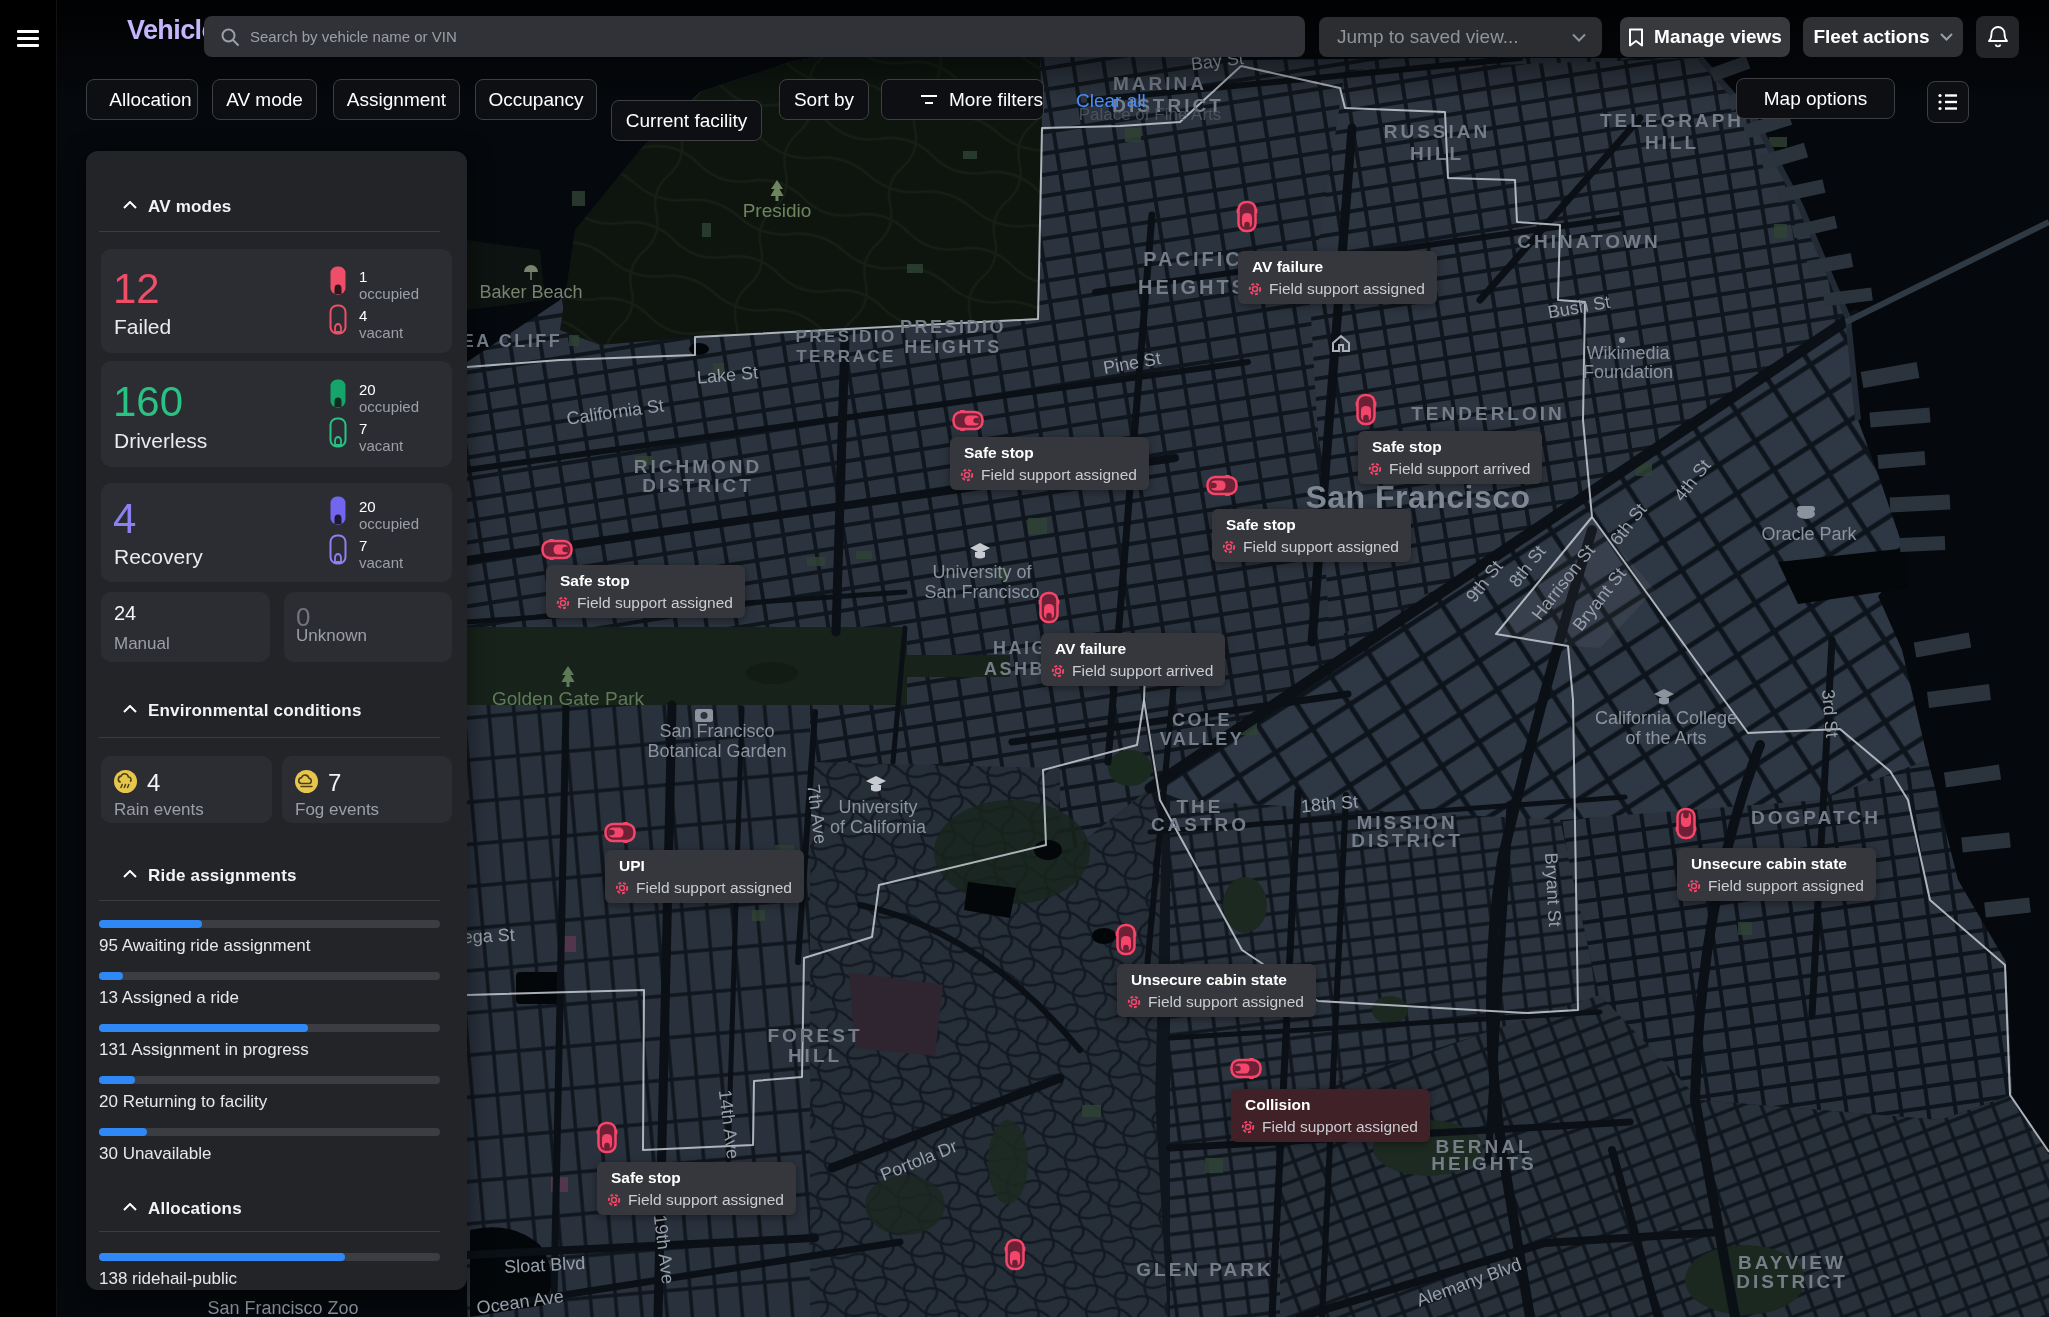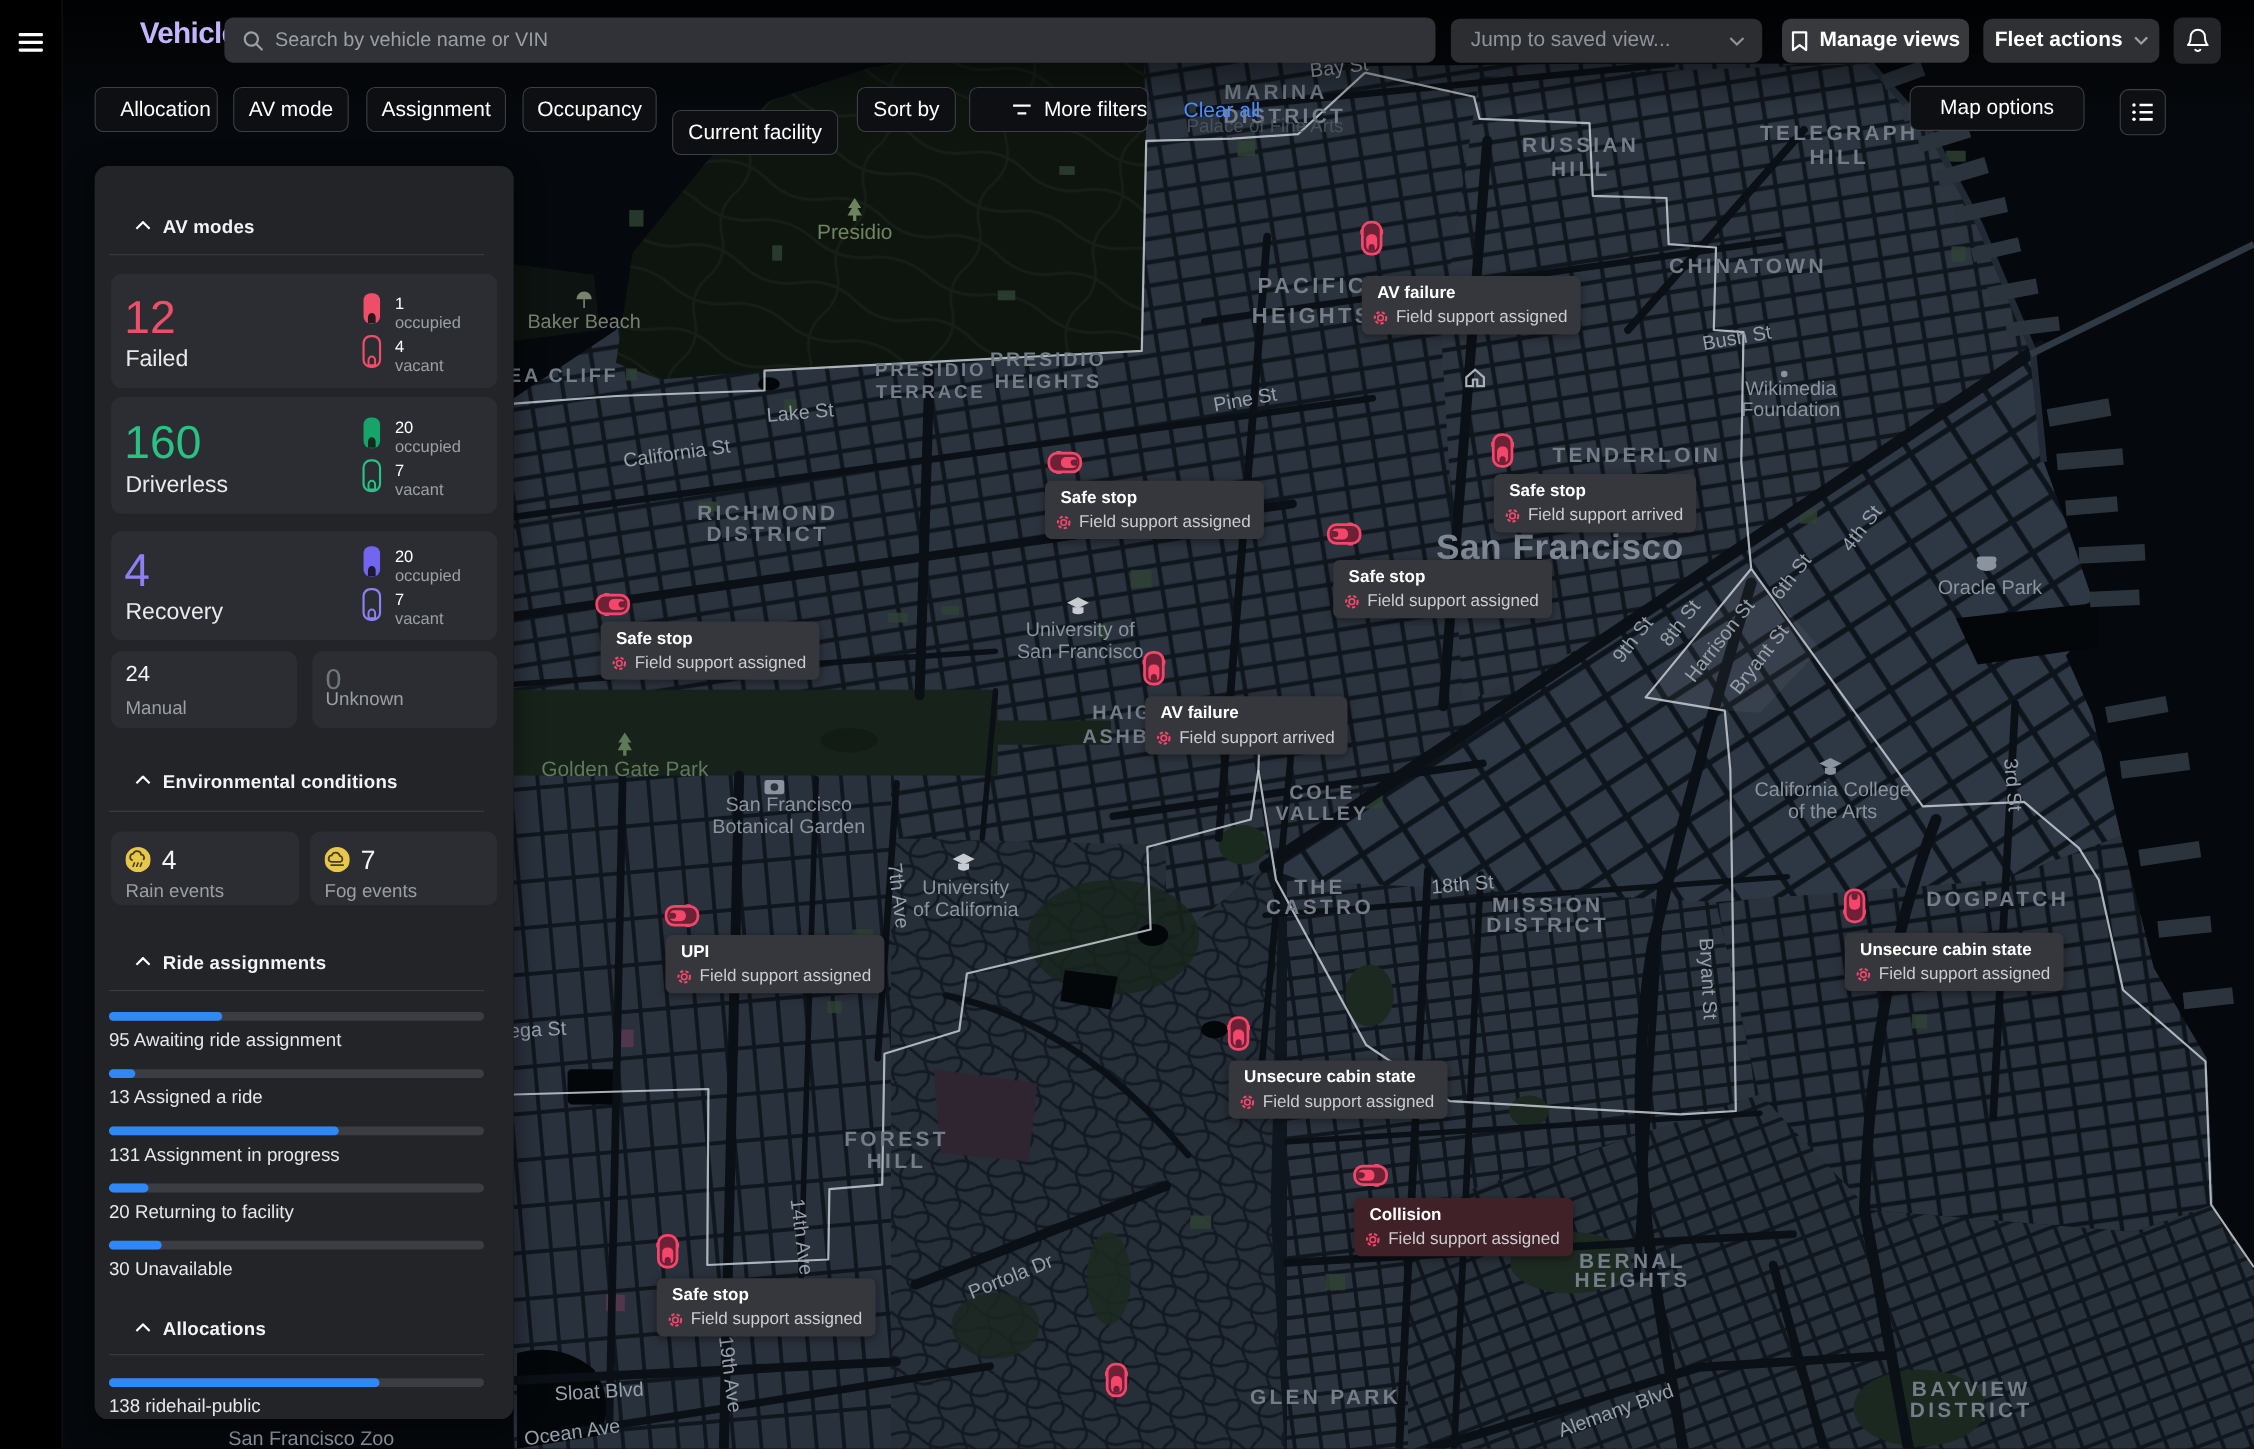"Search by vehicle name or" #search span { font-size: 18px -> 15px }
